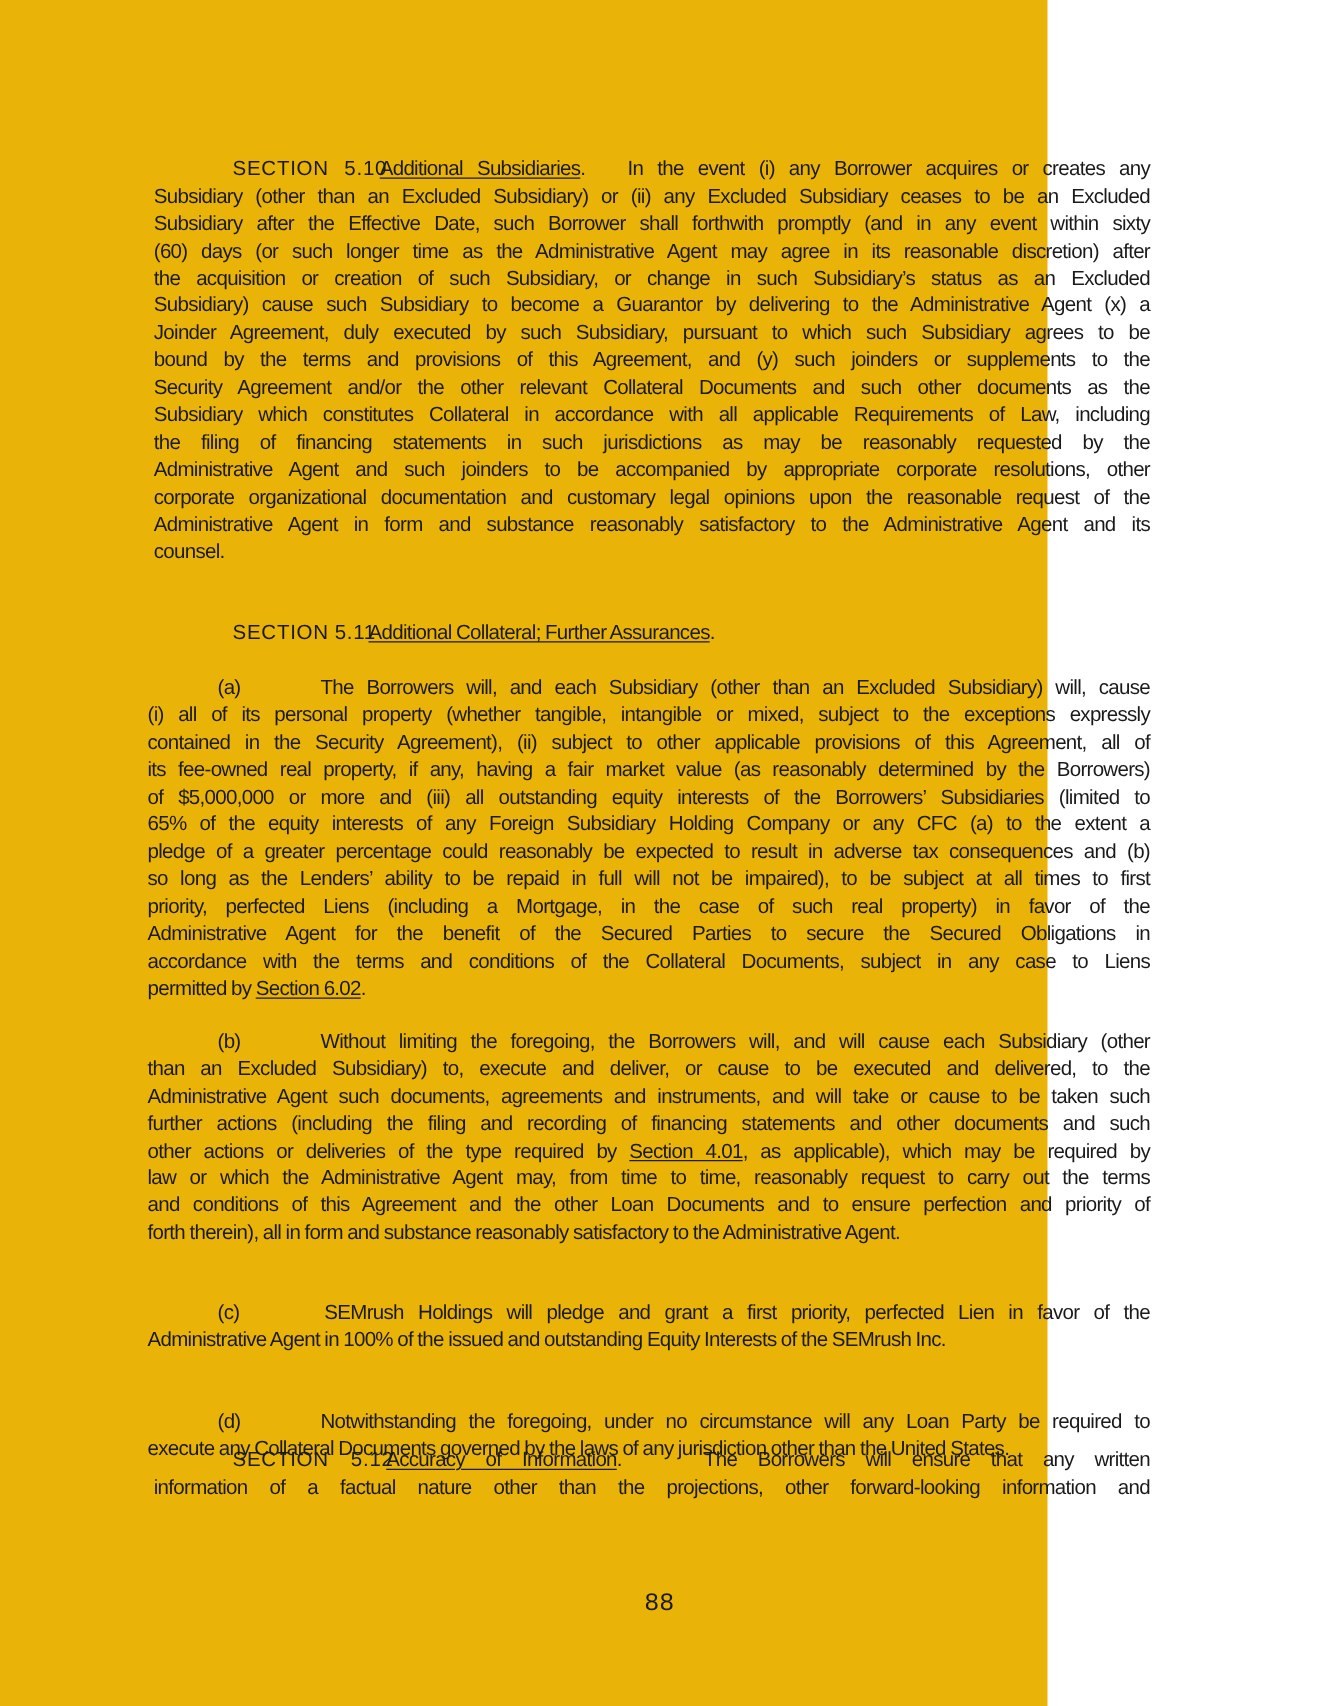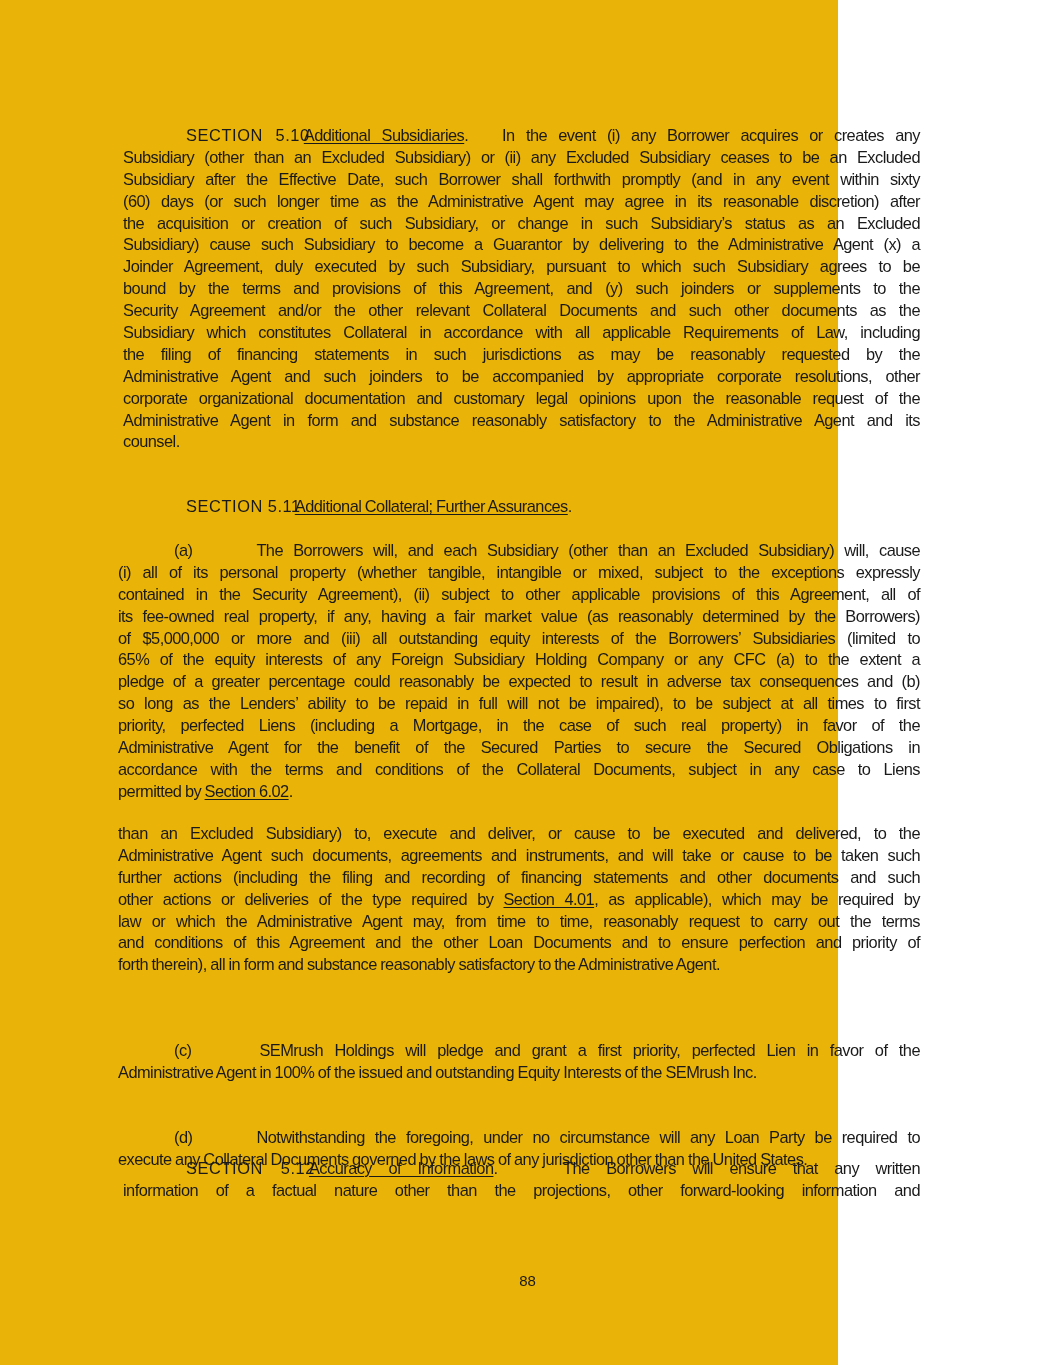"(b) Without limiting the foregoing," span.line { html: none -> <span><span>(b)</span><span></span><span>Without limiting the foregoing, the Borrowers will, and will cause each Subsidiary (other</span></span> }
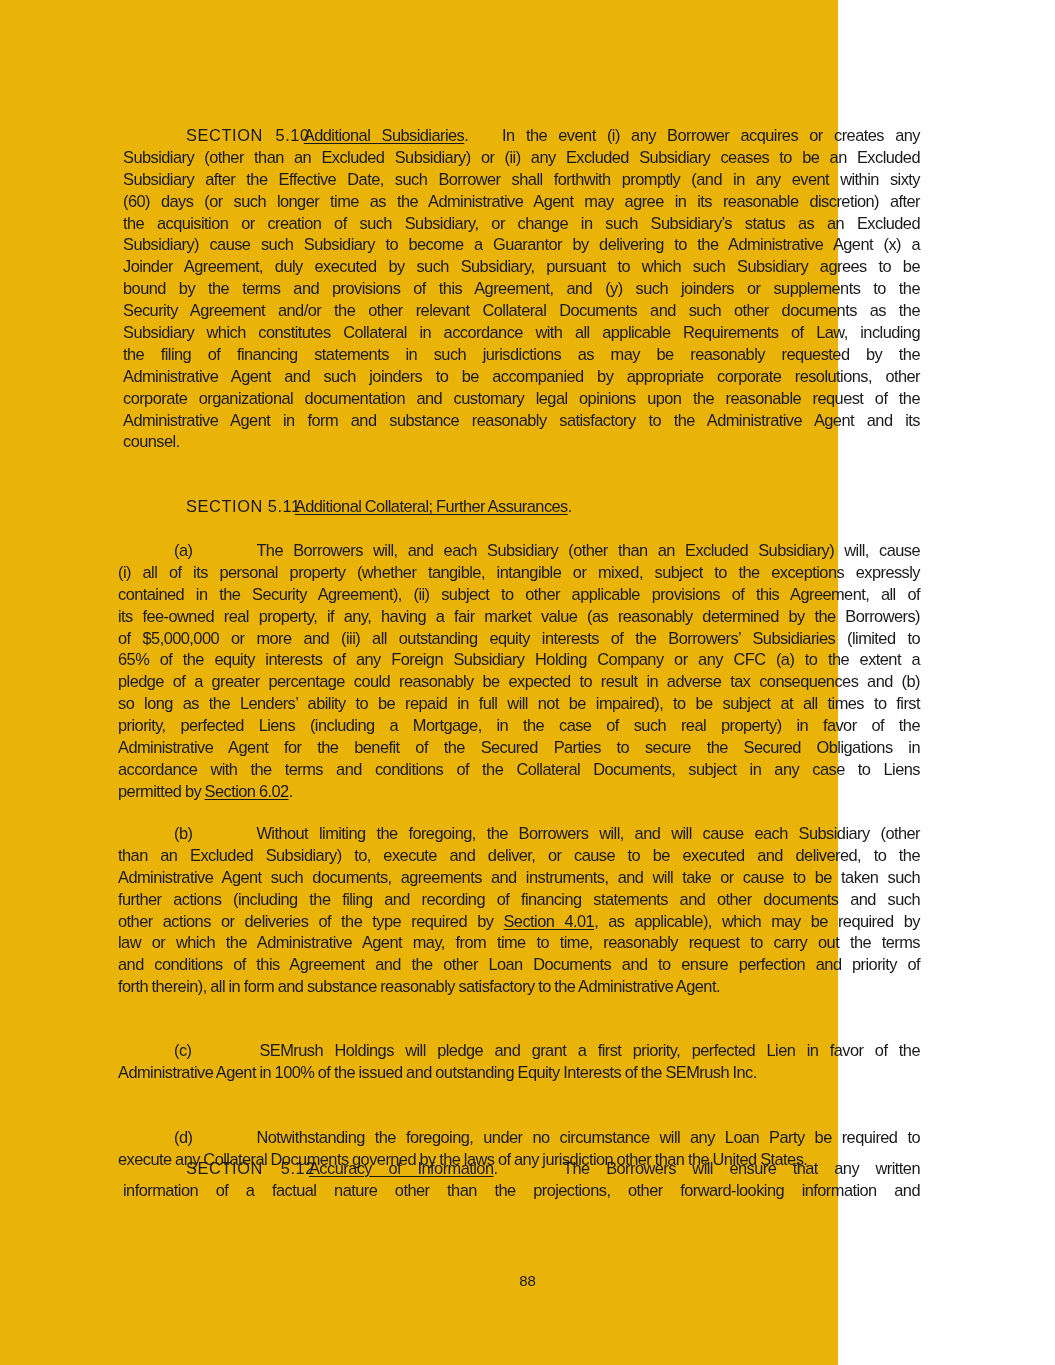"88" .page-number { font-family: Liberation Sans, sans-serif -> Liberation Mono, monospace; font-size: 15px -> 20px }
